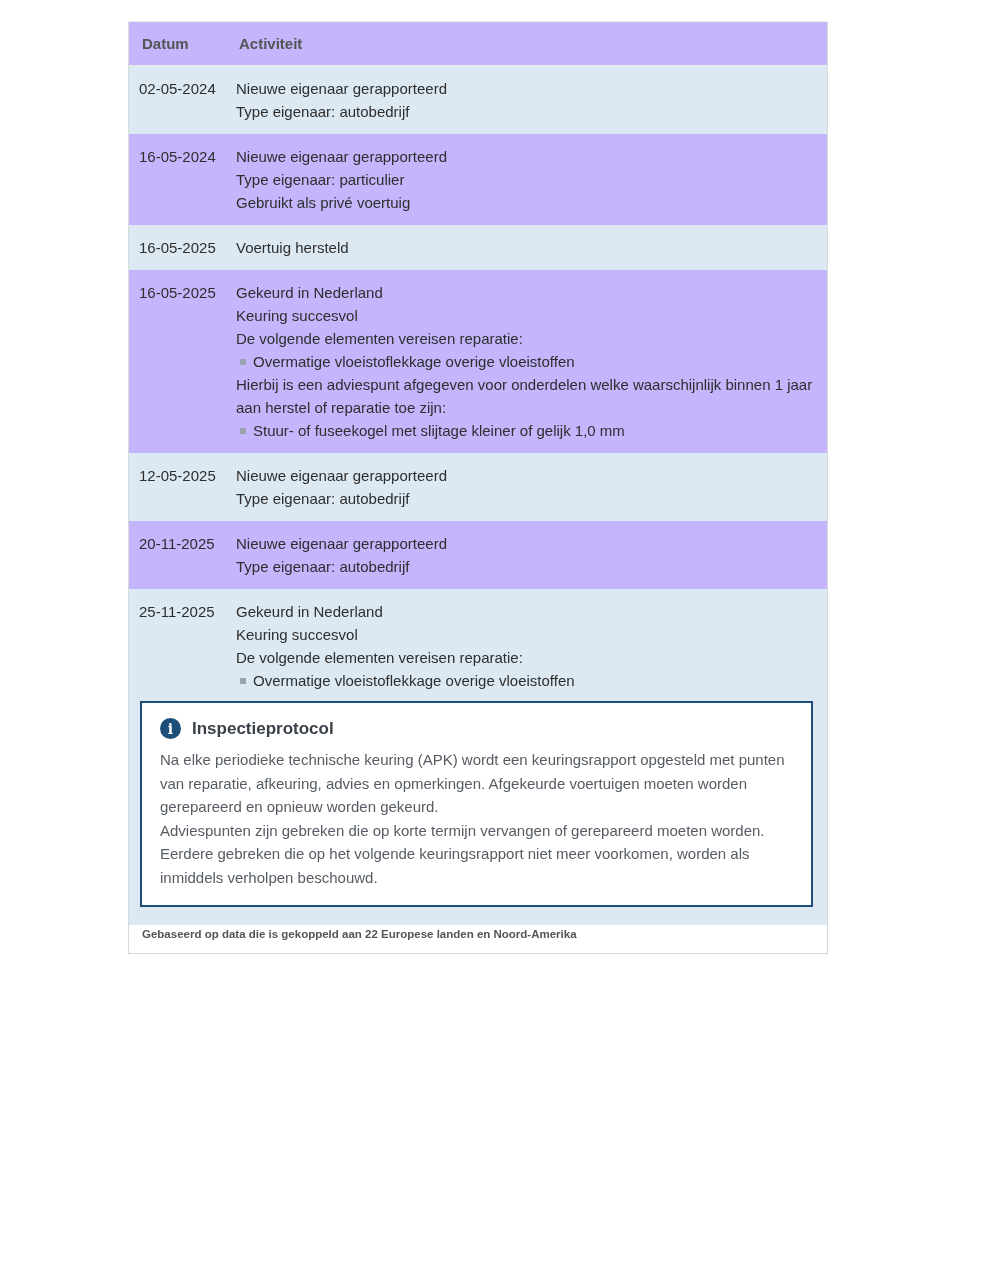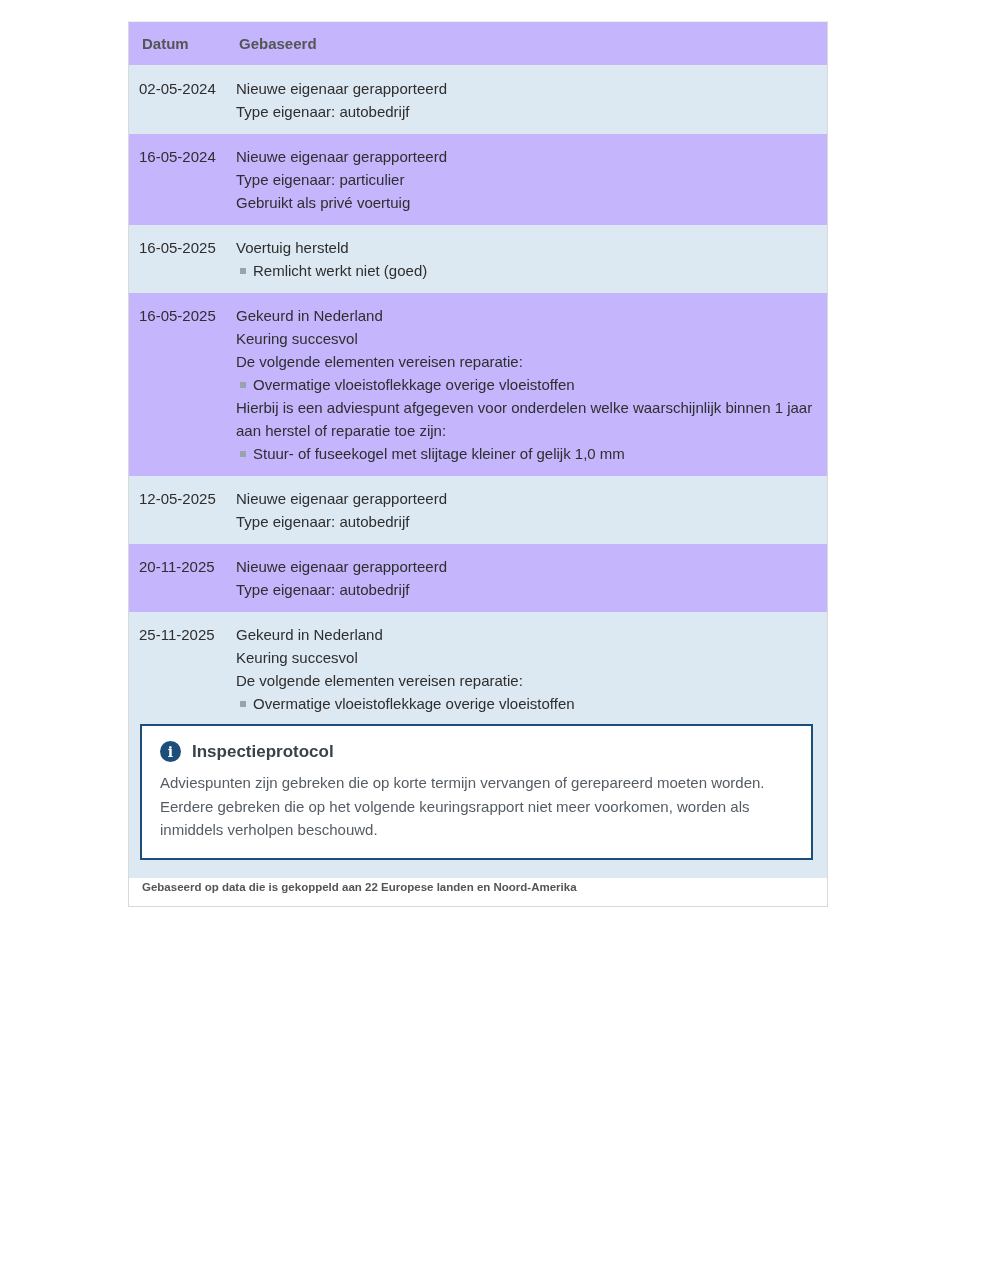"Gebaseerd" div { text: Gebaseerd -> Activiteit }
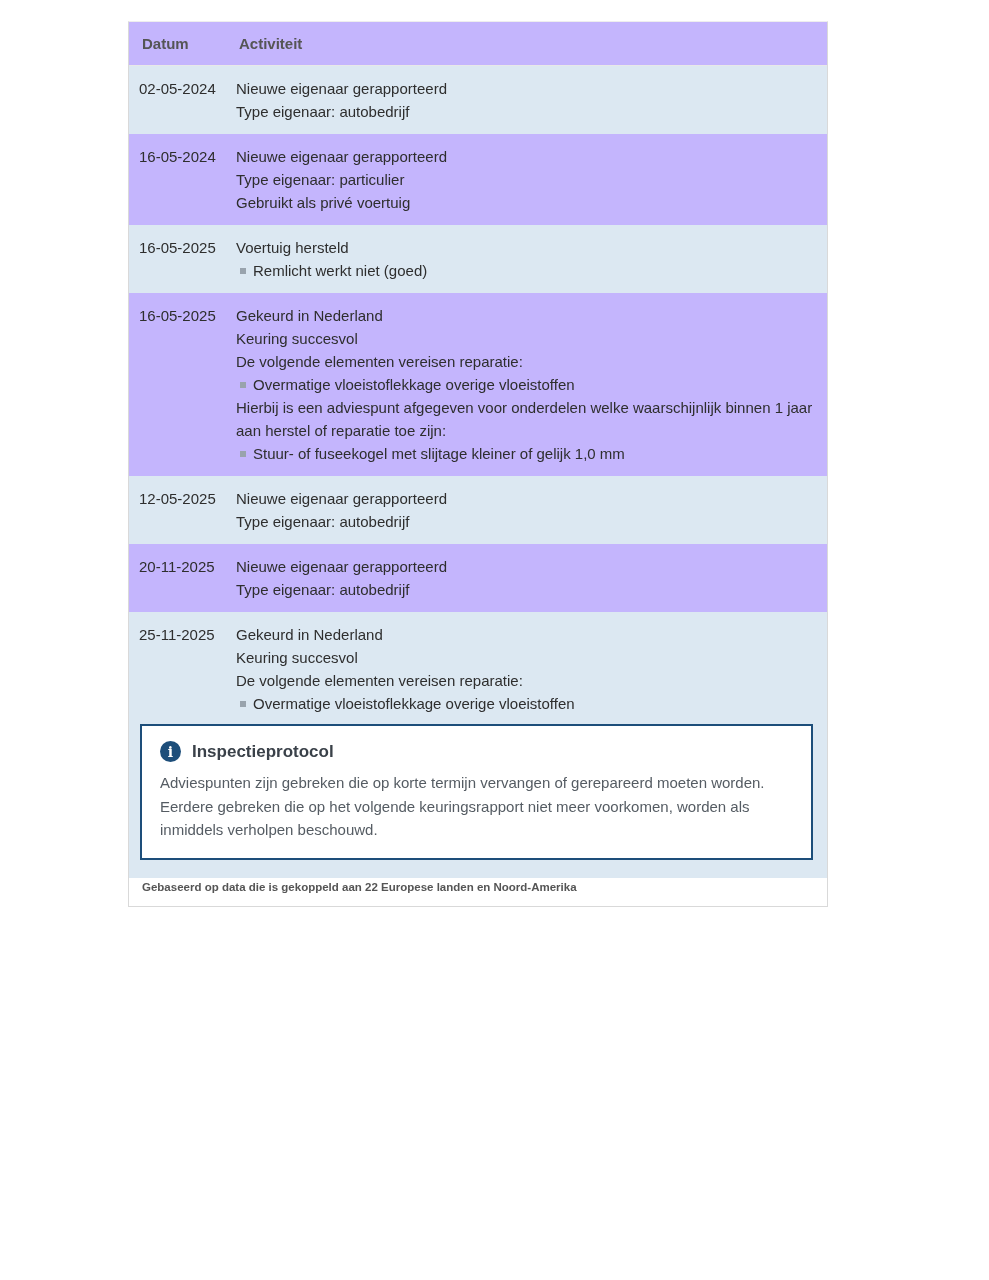"Remlicht werkt niet (goed)" div.line { html: <div><span></span><span>Remlicht werkt niet (goed)</span></div> -> none }
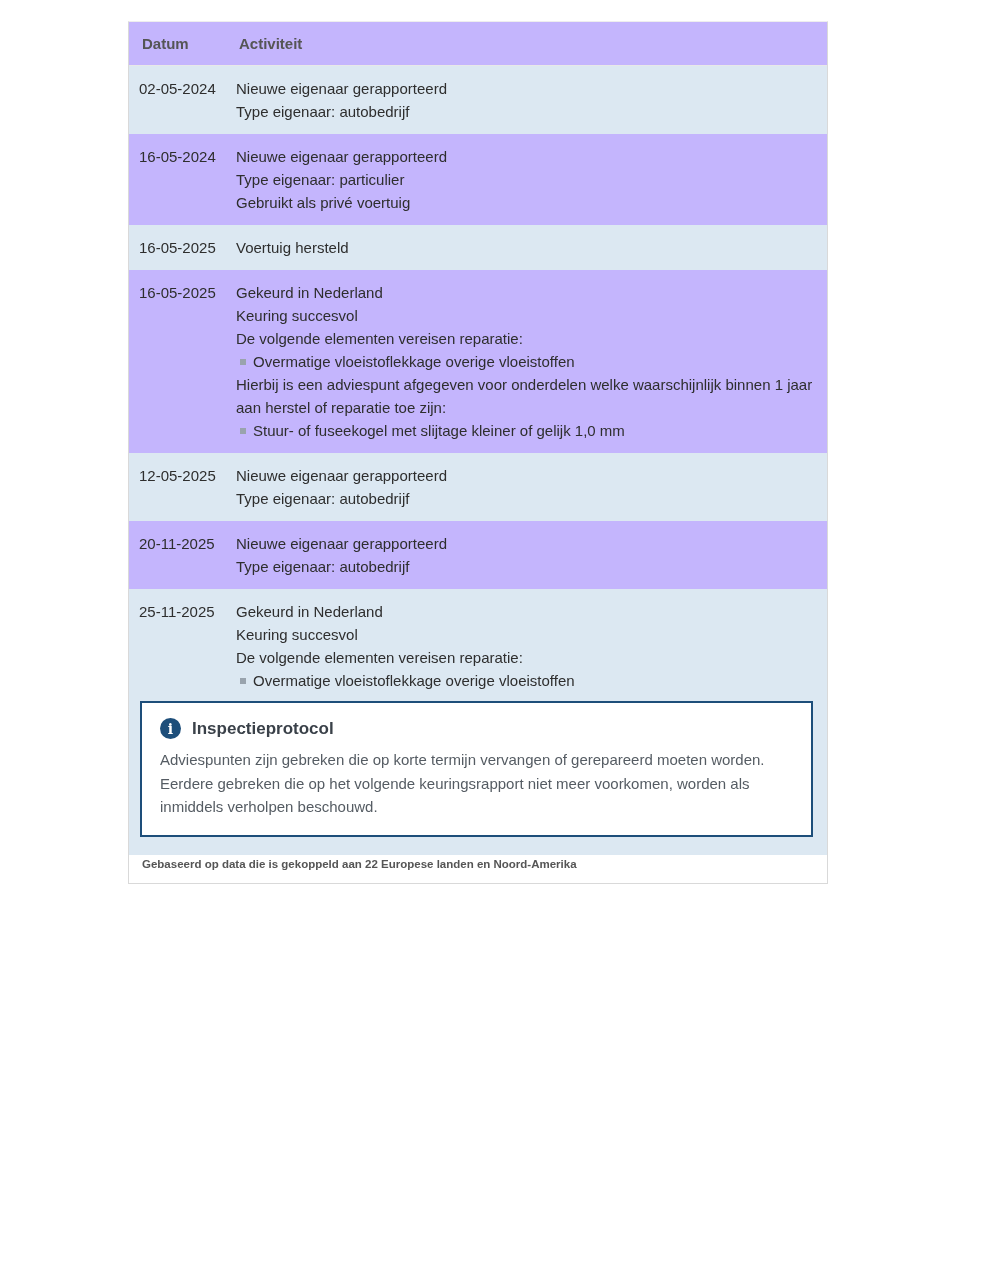"Na elke periodieke technische keuring" p { html: none -> <p>Na elke periodieke technische keuring (APK) wordt een keuringsrapport opgesteld met punten van reparatie, afkeuring, advies en opmerkingen. Afgekeurde voertuigen moeten worden gerepareerd en opnieuw worden gekeurd.</p> }
